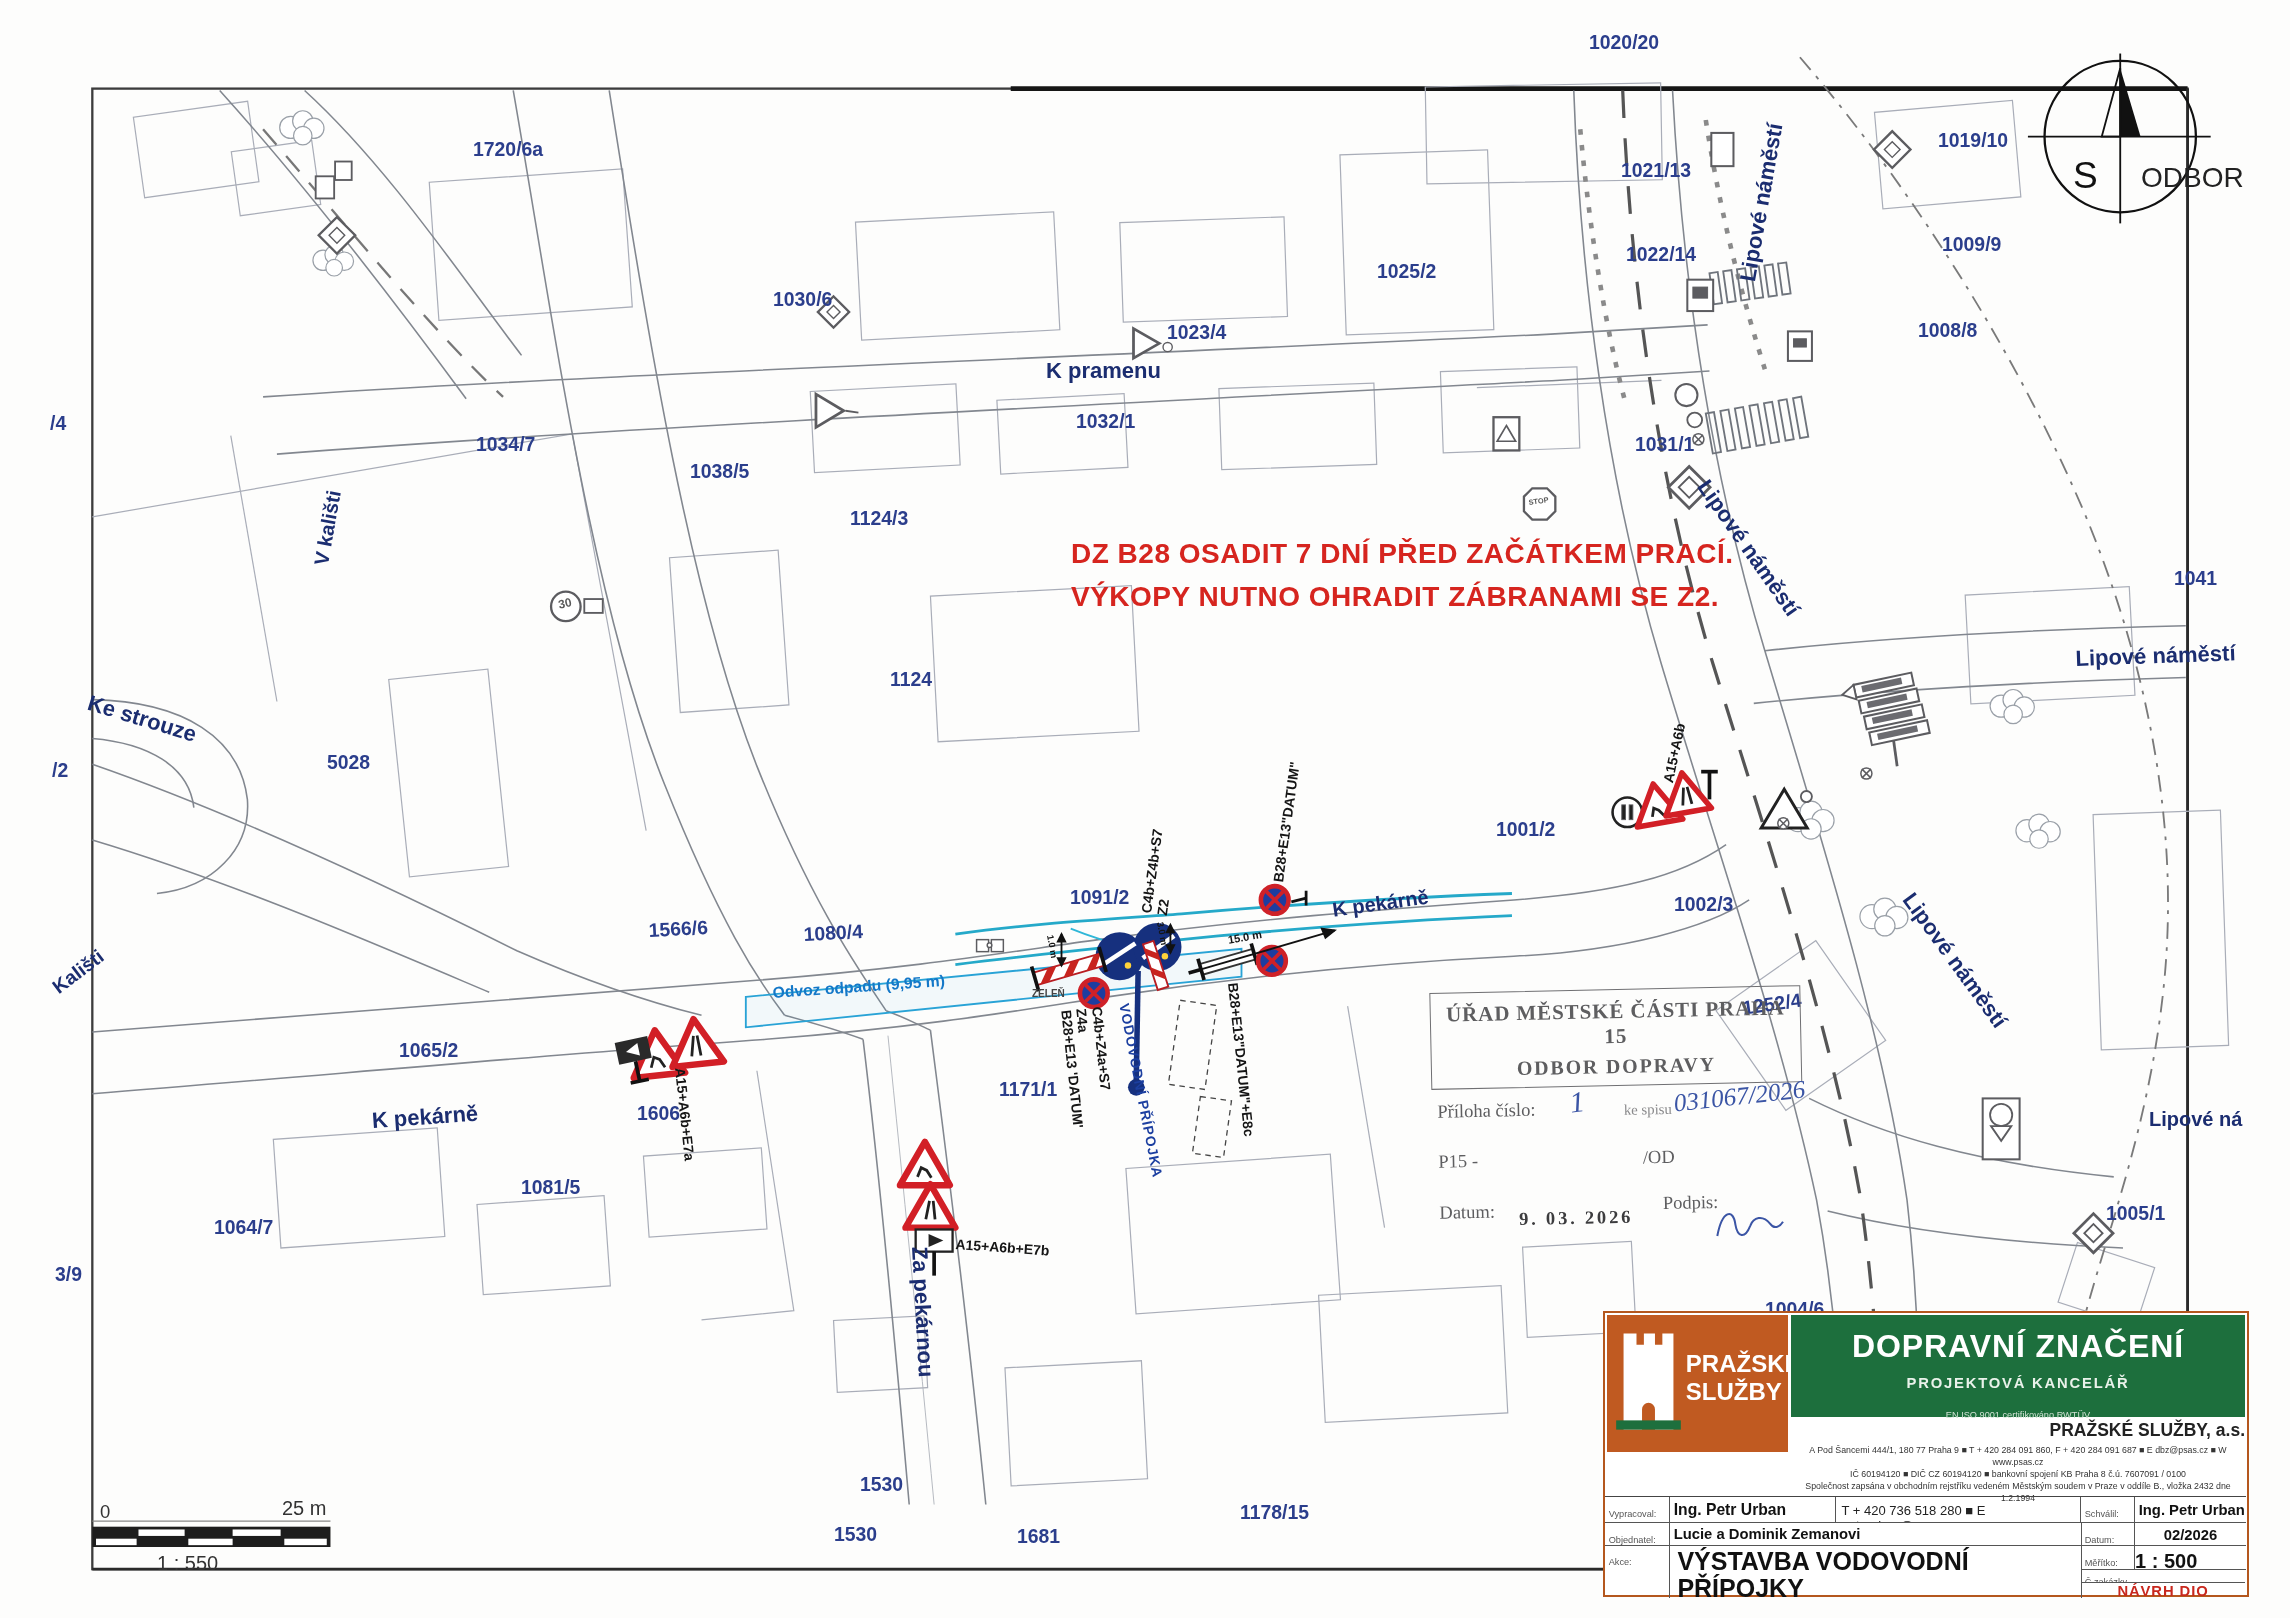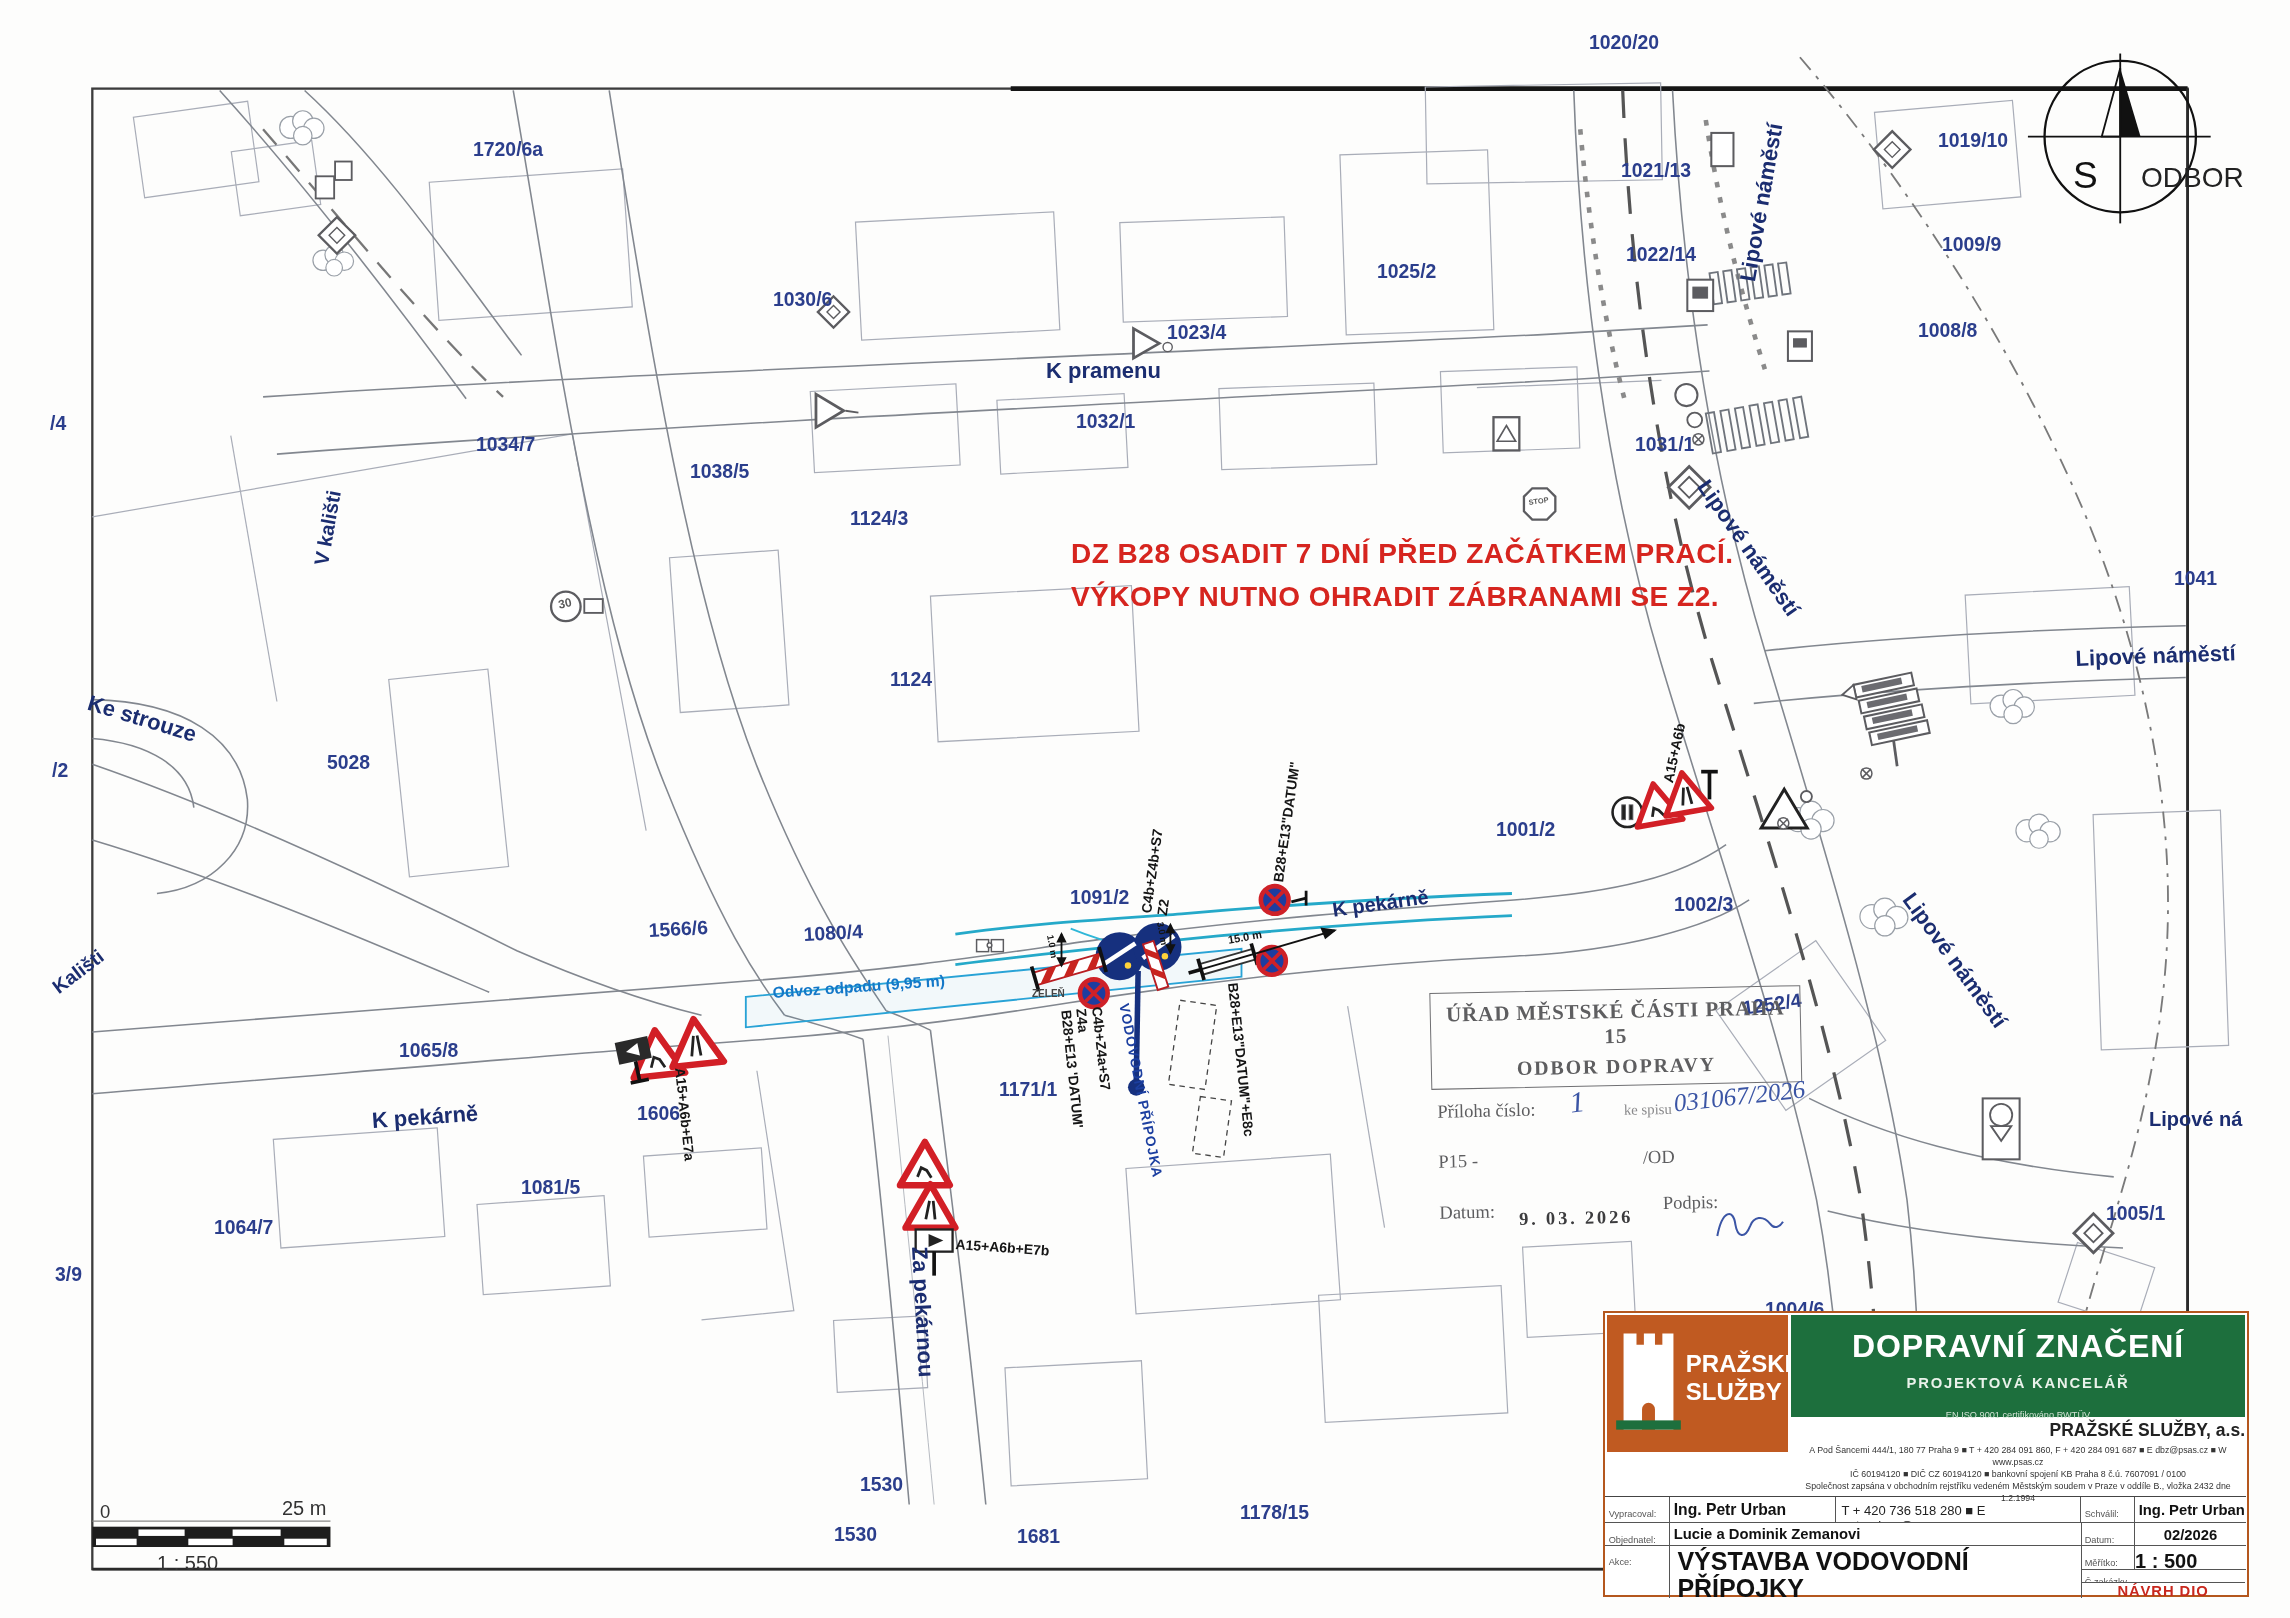"1065/8" span.lbl { text: 1065/8 -> 1065/2 }
